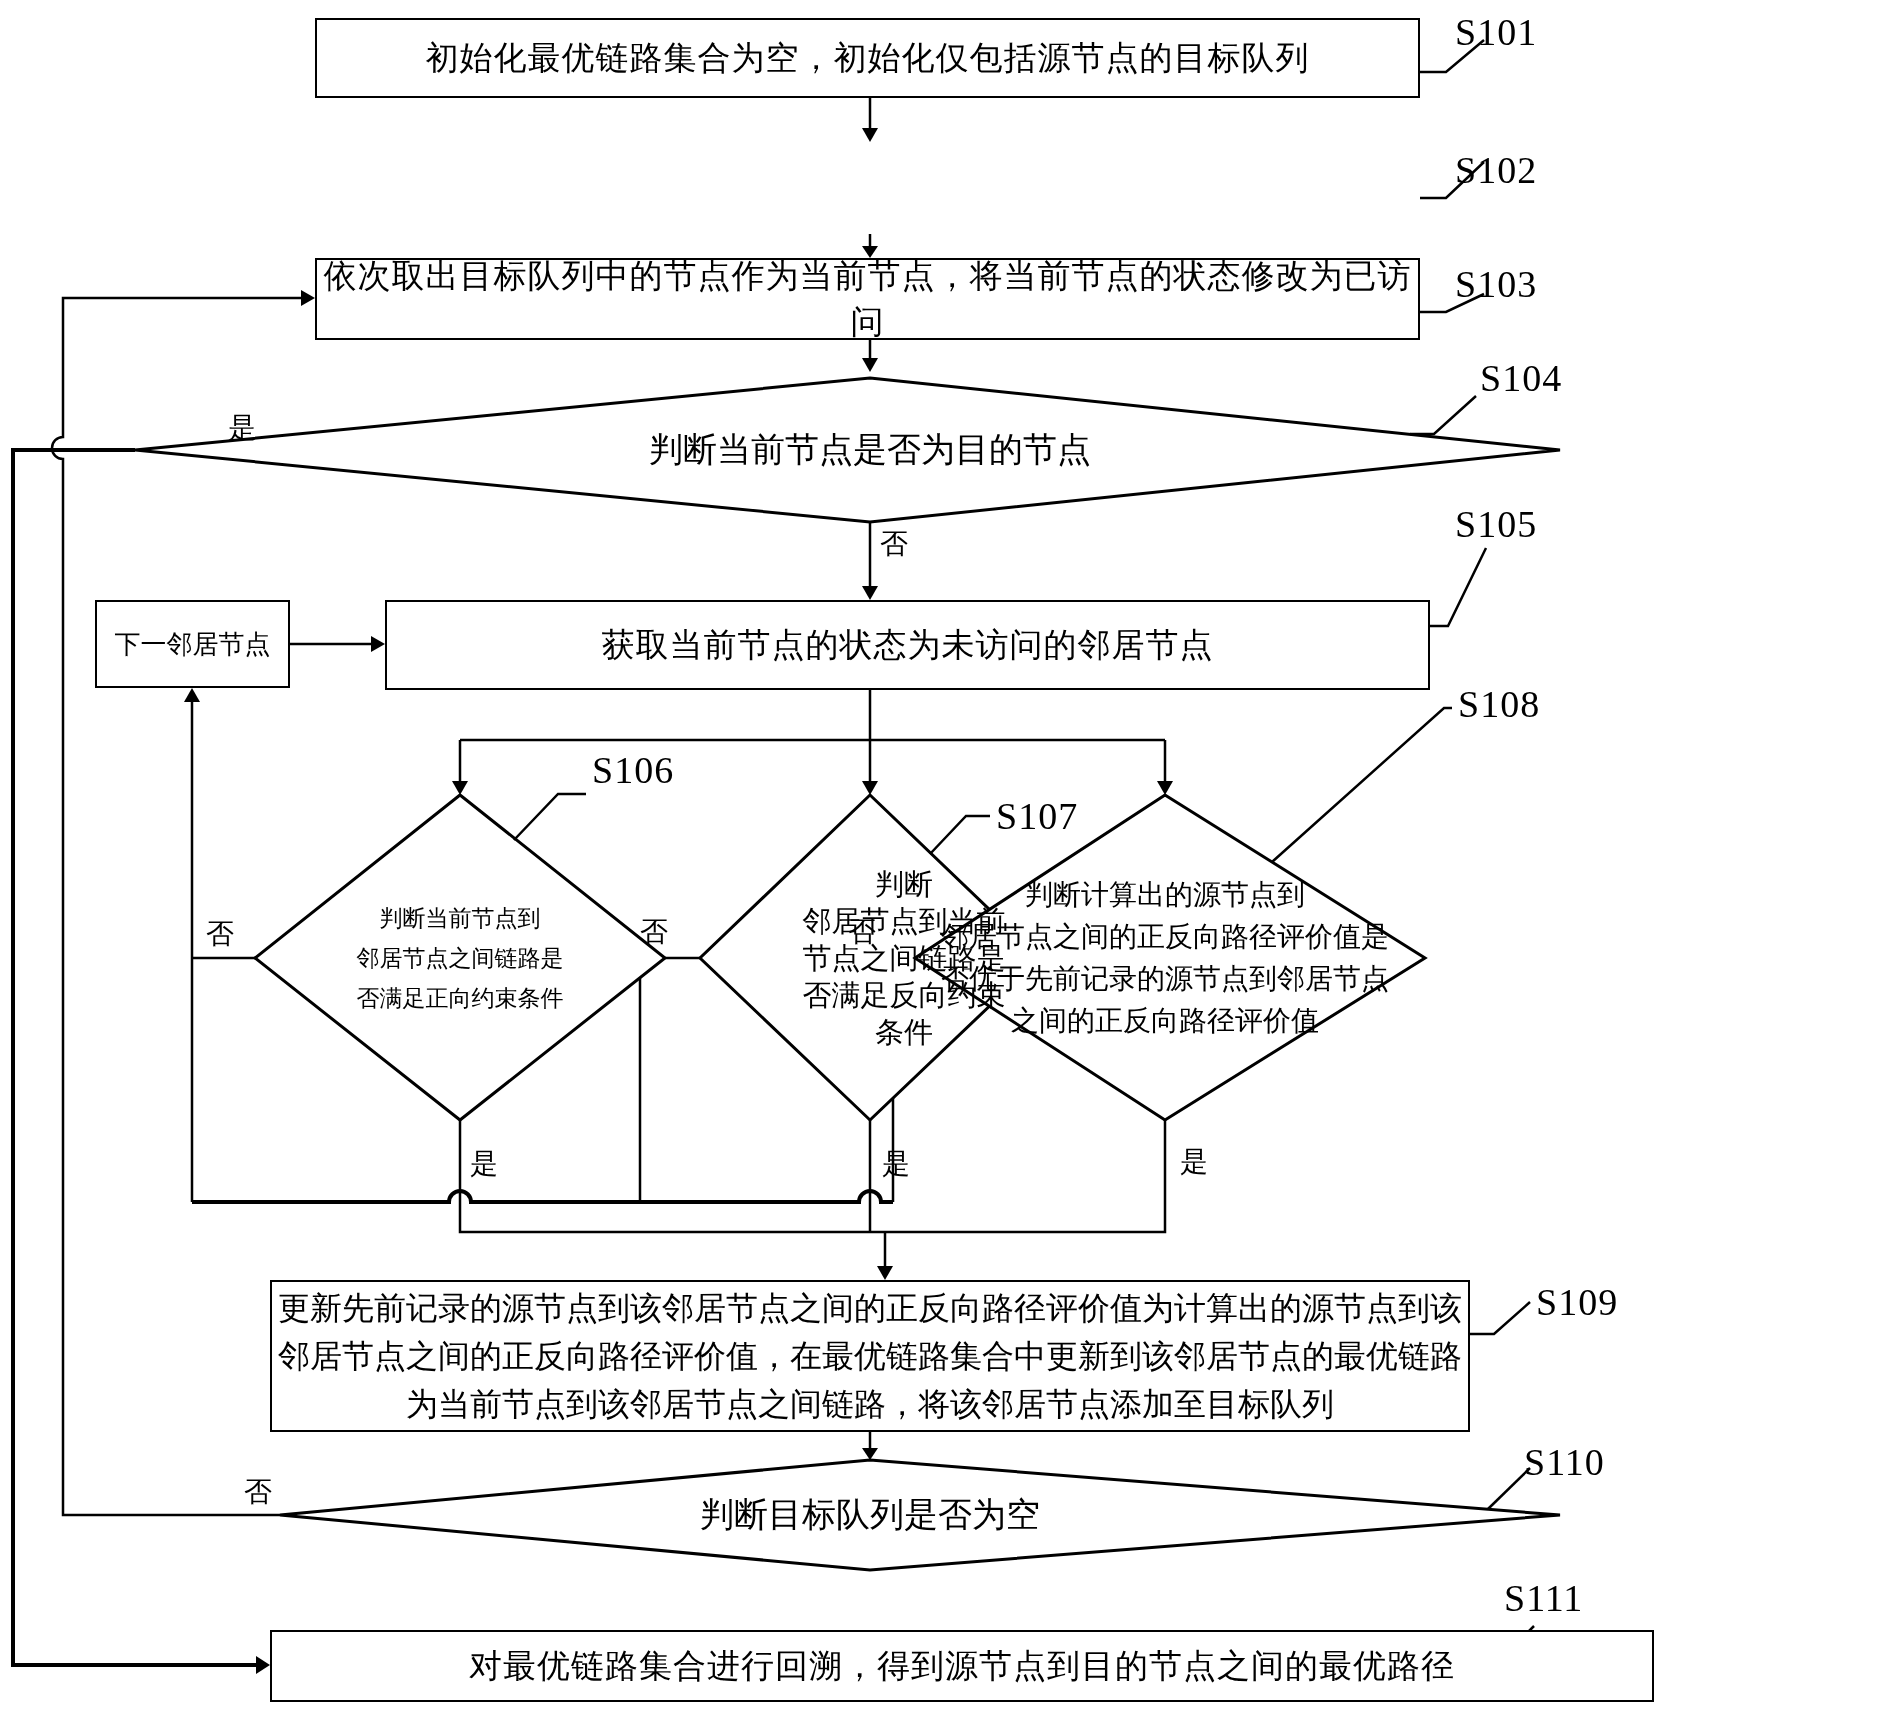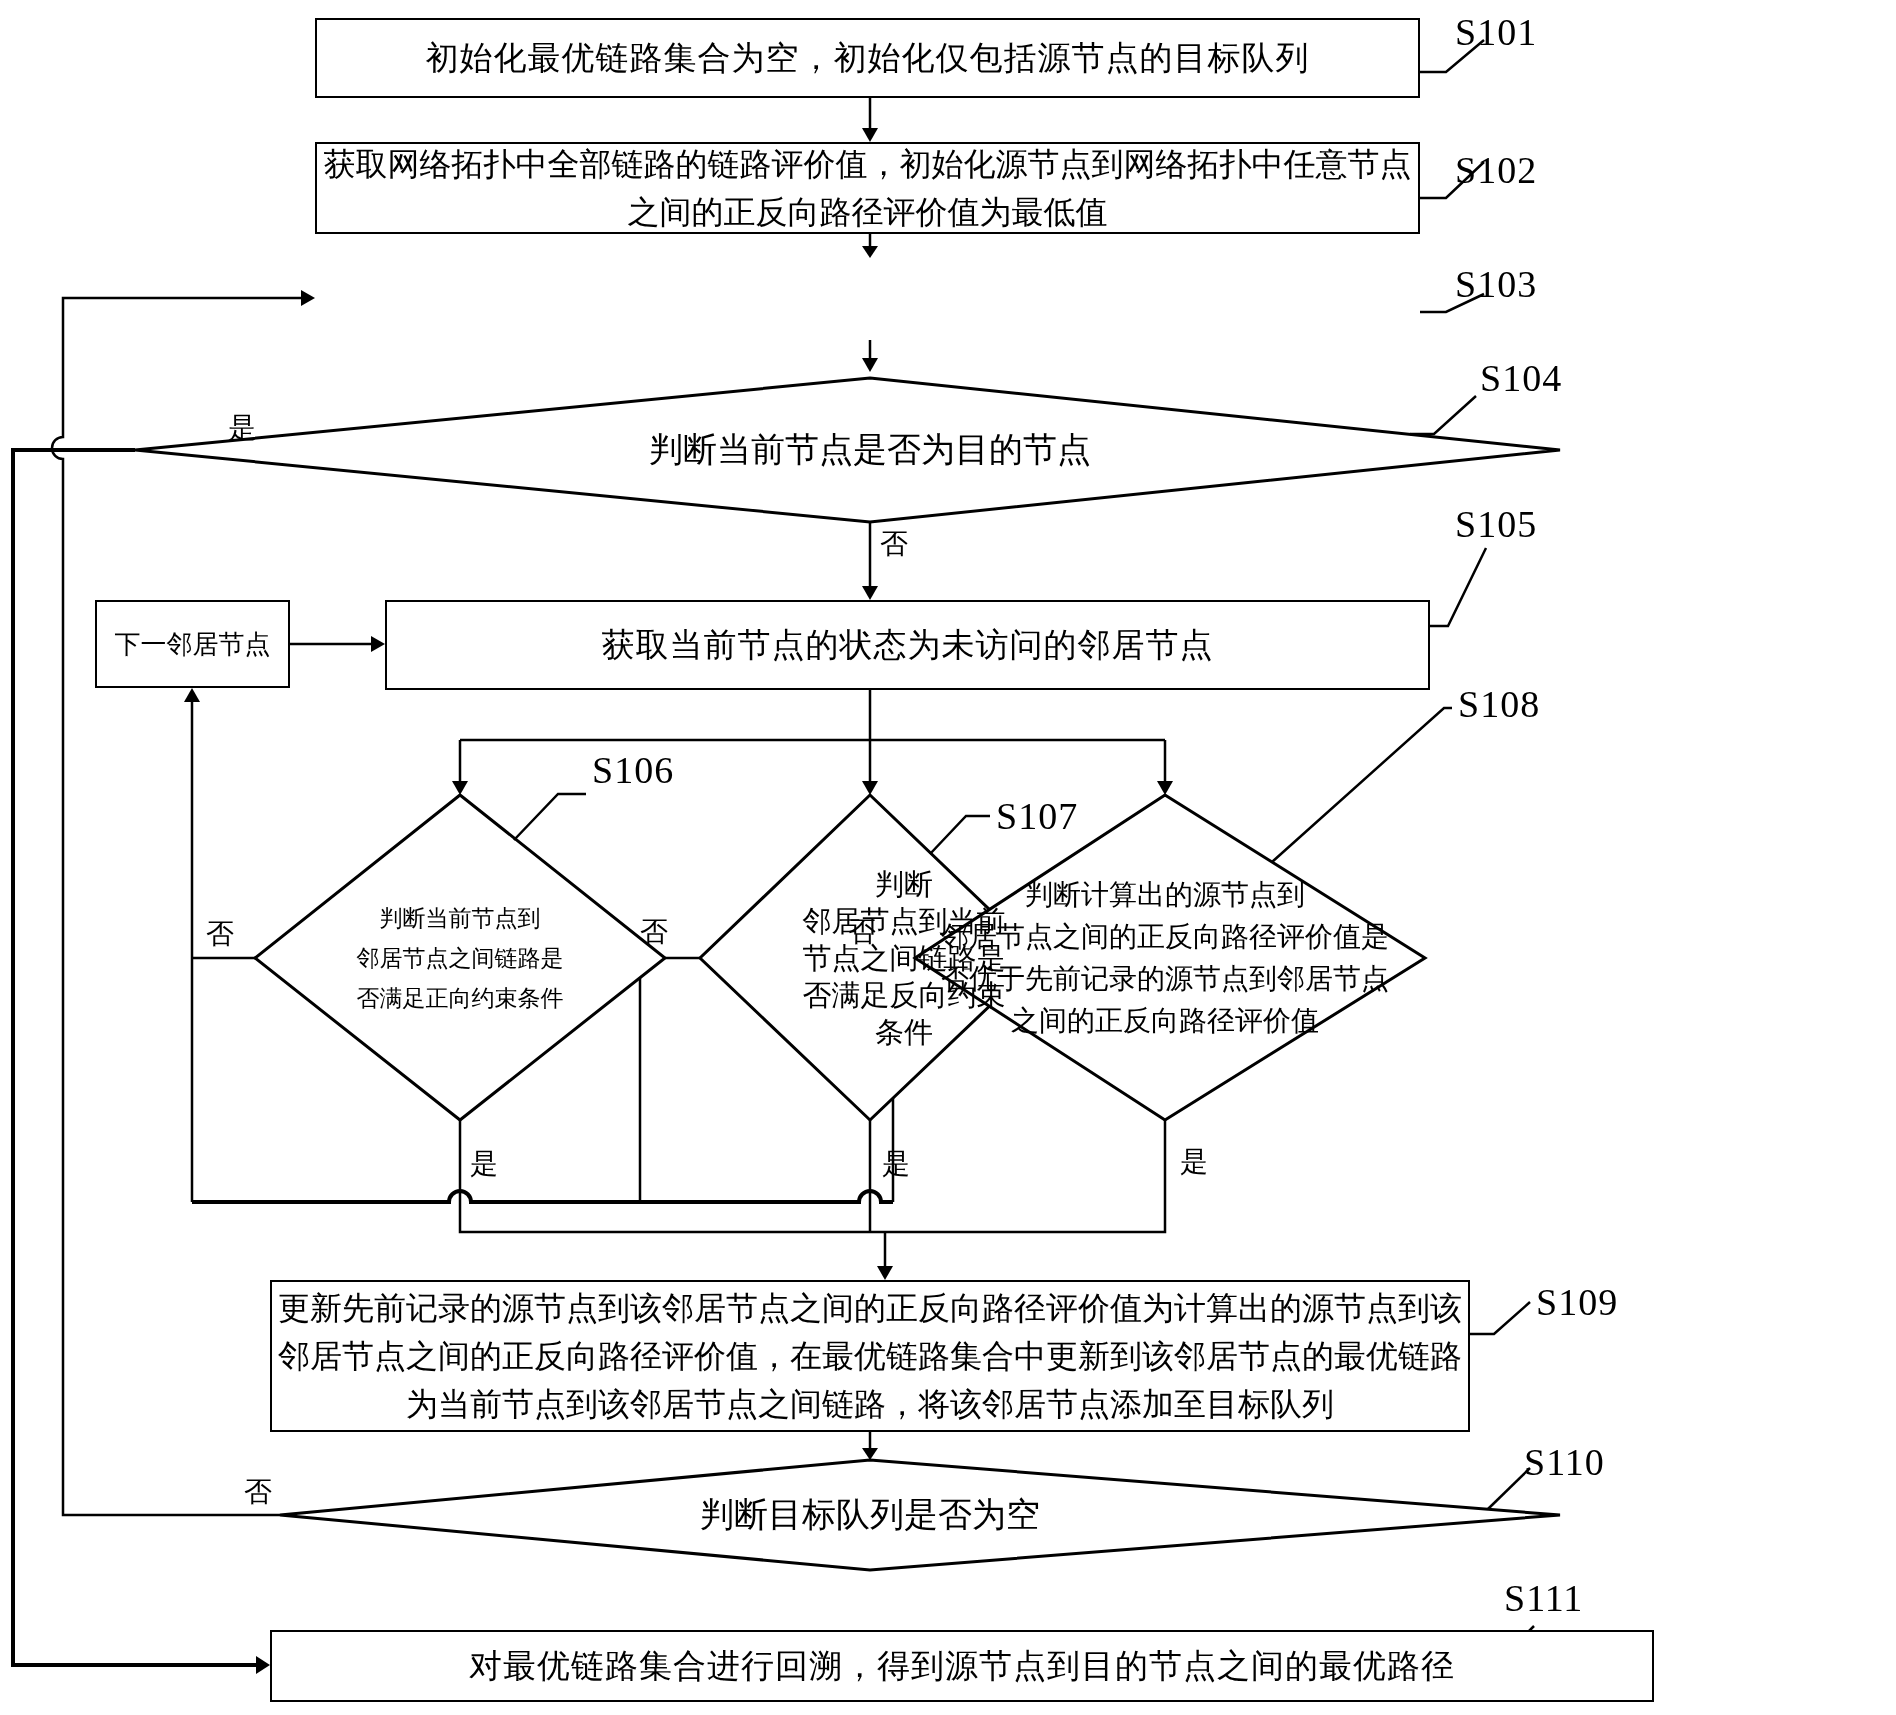"获取网络拓扑中全部链路的链路评价值，初始化源节点到网络拓扑中任意节点" div.box { html: <div> <span> <span>获取网络拓扑中全部链路的链路评价值，初始化源节点到网络拓扑中任意节点</span> <span>之间的正反向路径评价值为最低值</span> </span> </div> -> none }
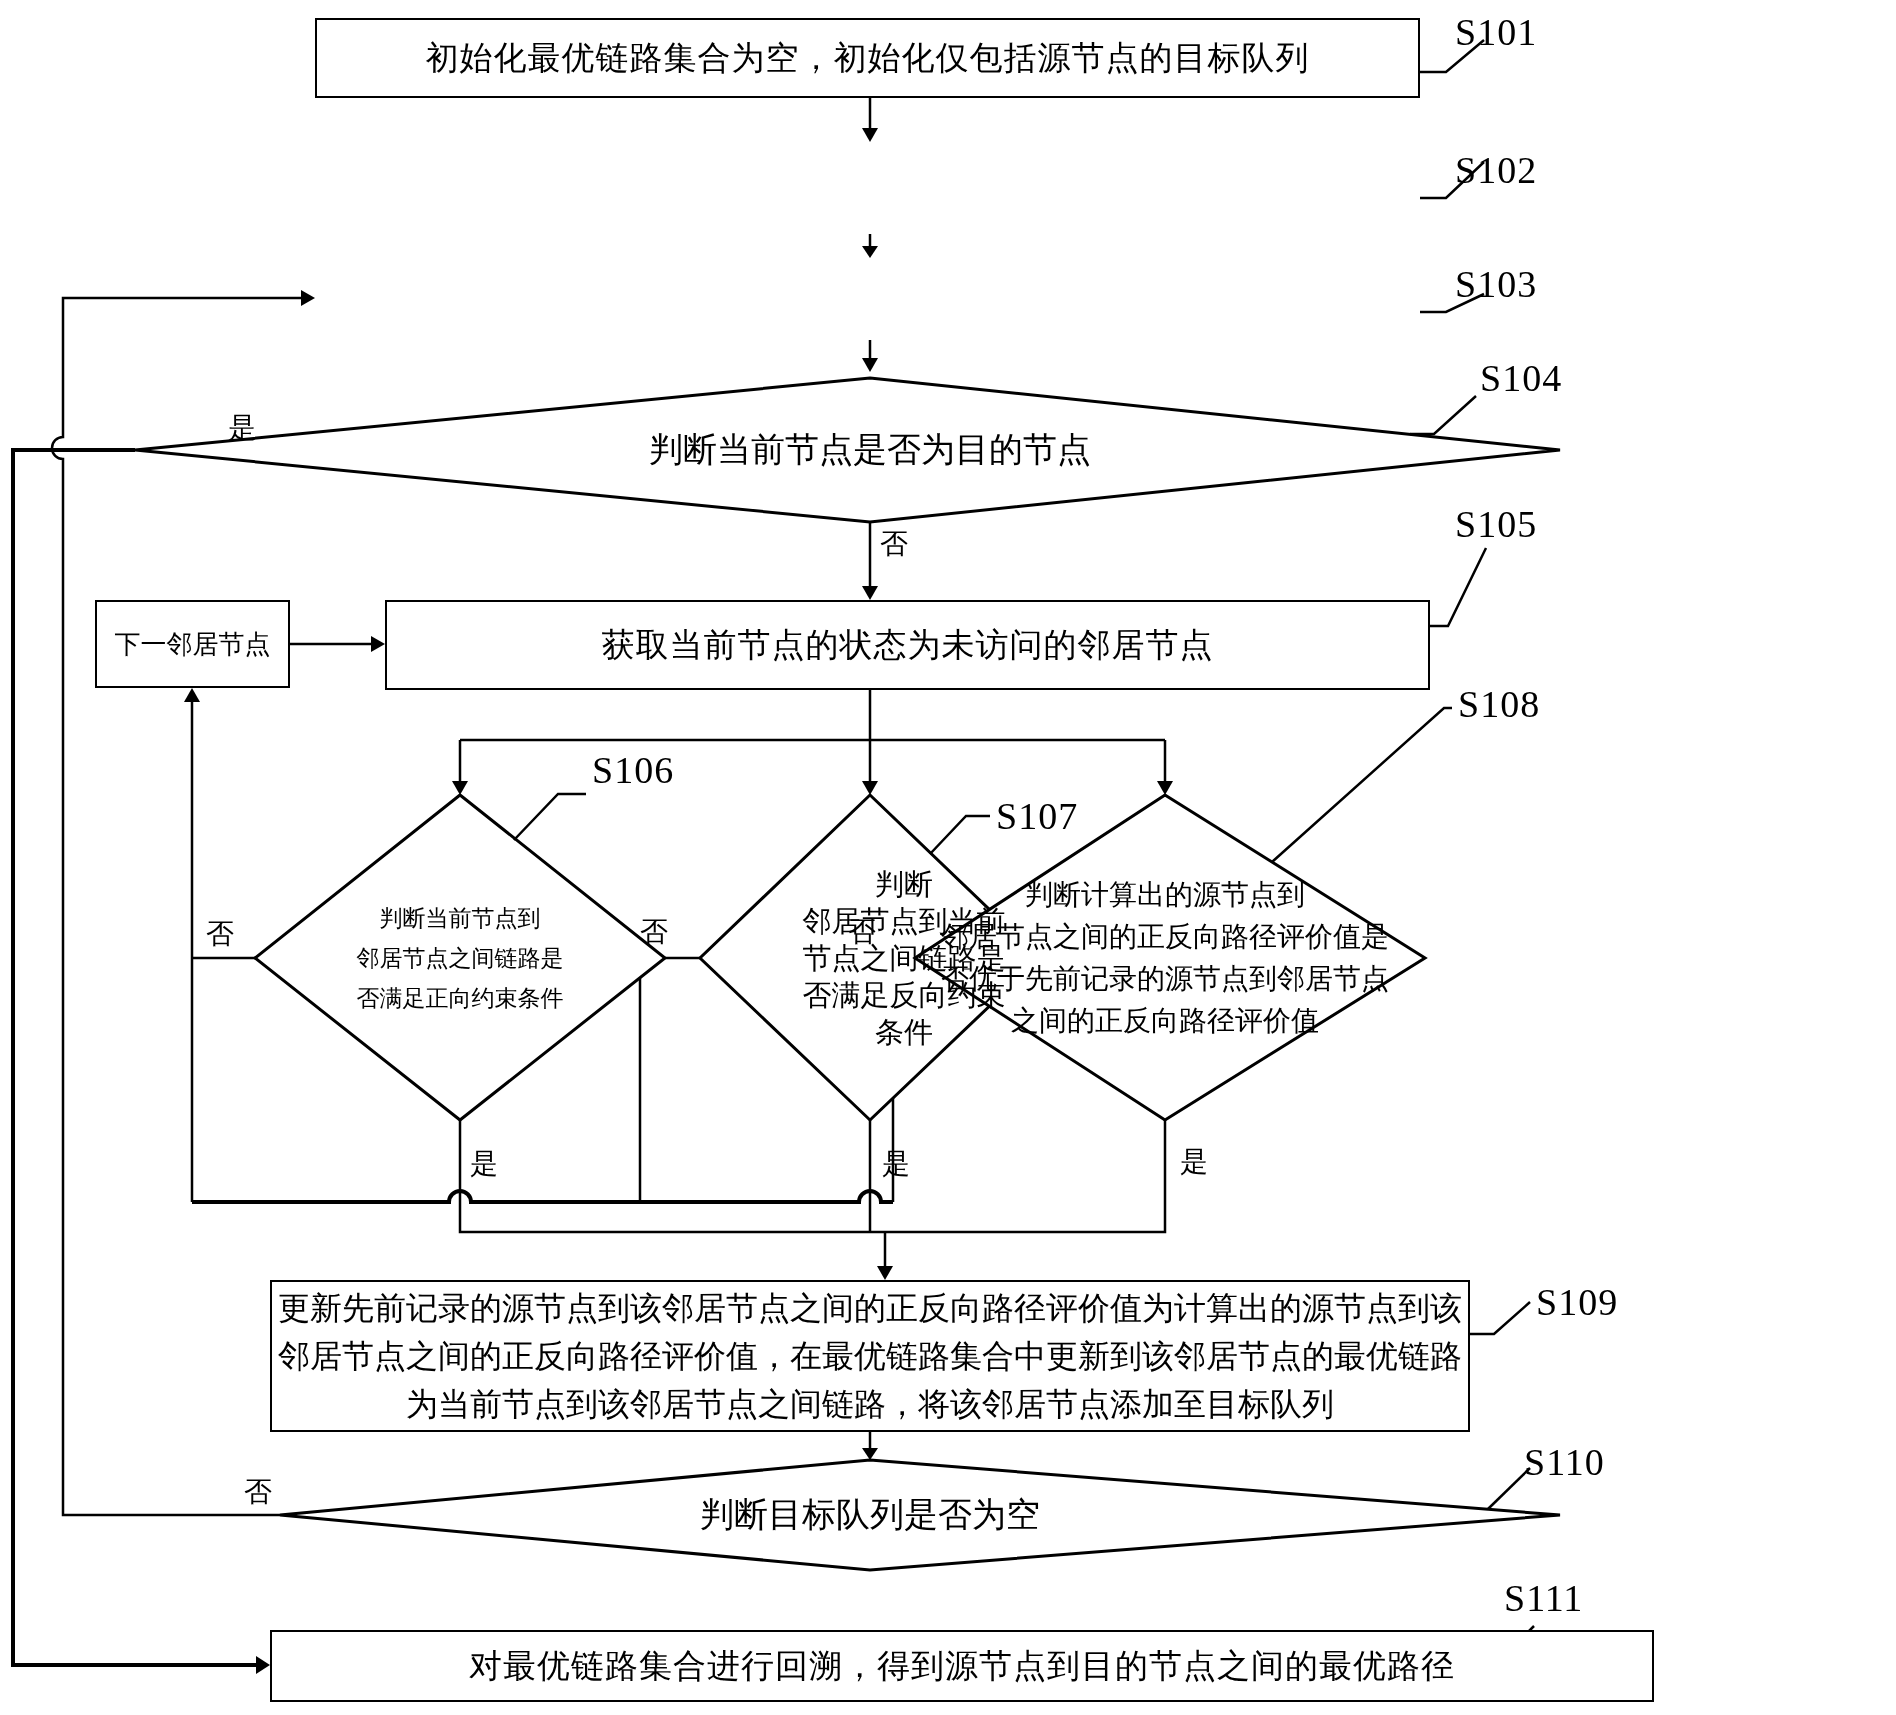"依次取出目标队列中的节点作为当前节点，将当前节点的状态修改为已访问" div.box { html: none -> <div> <span>依次取出目标队列中的节点作为当前节点，将当前节点的状态修改为已访问</span> </div> }
